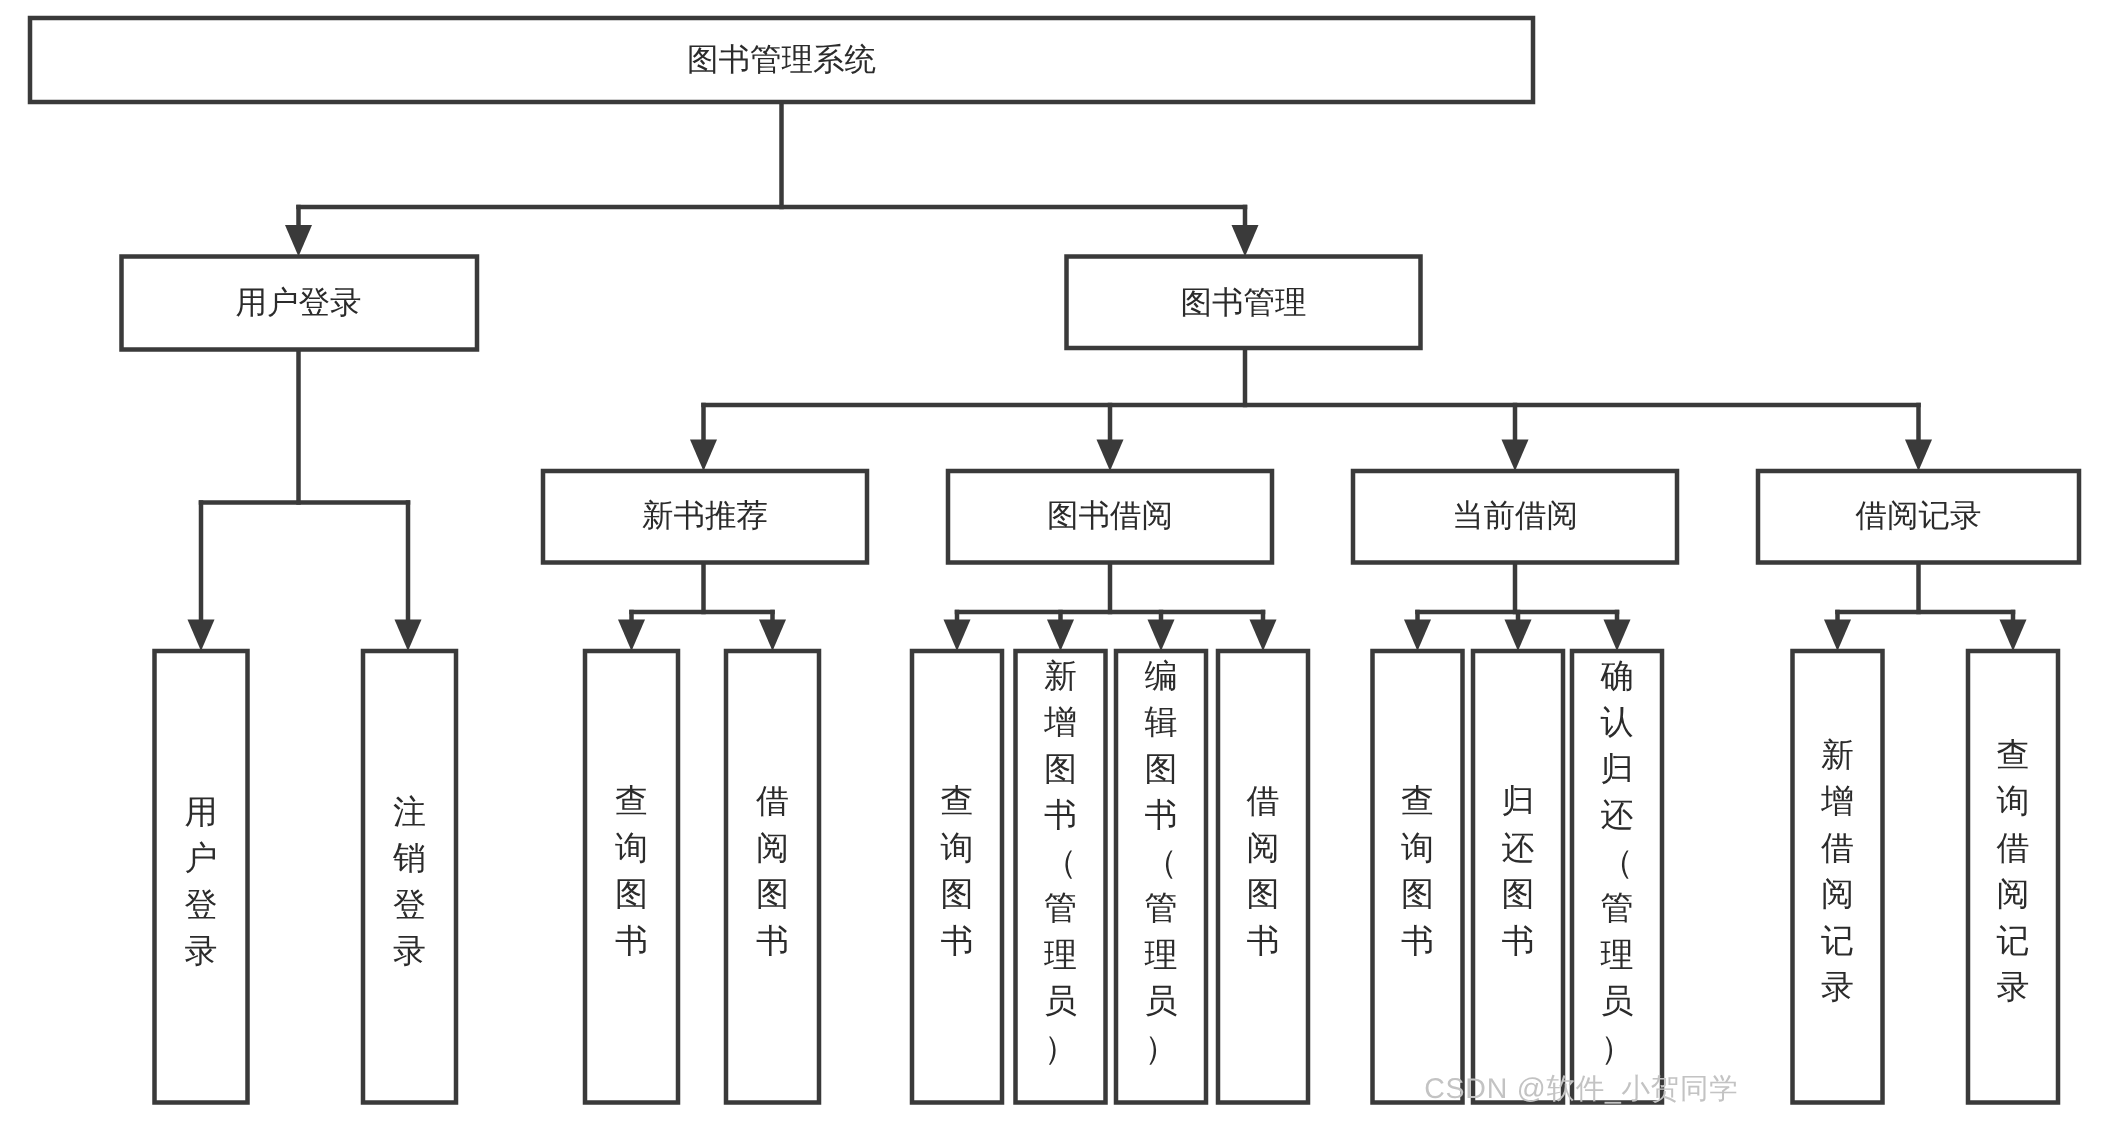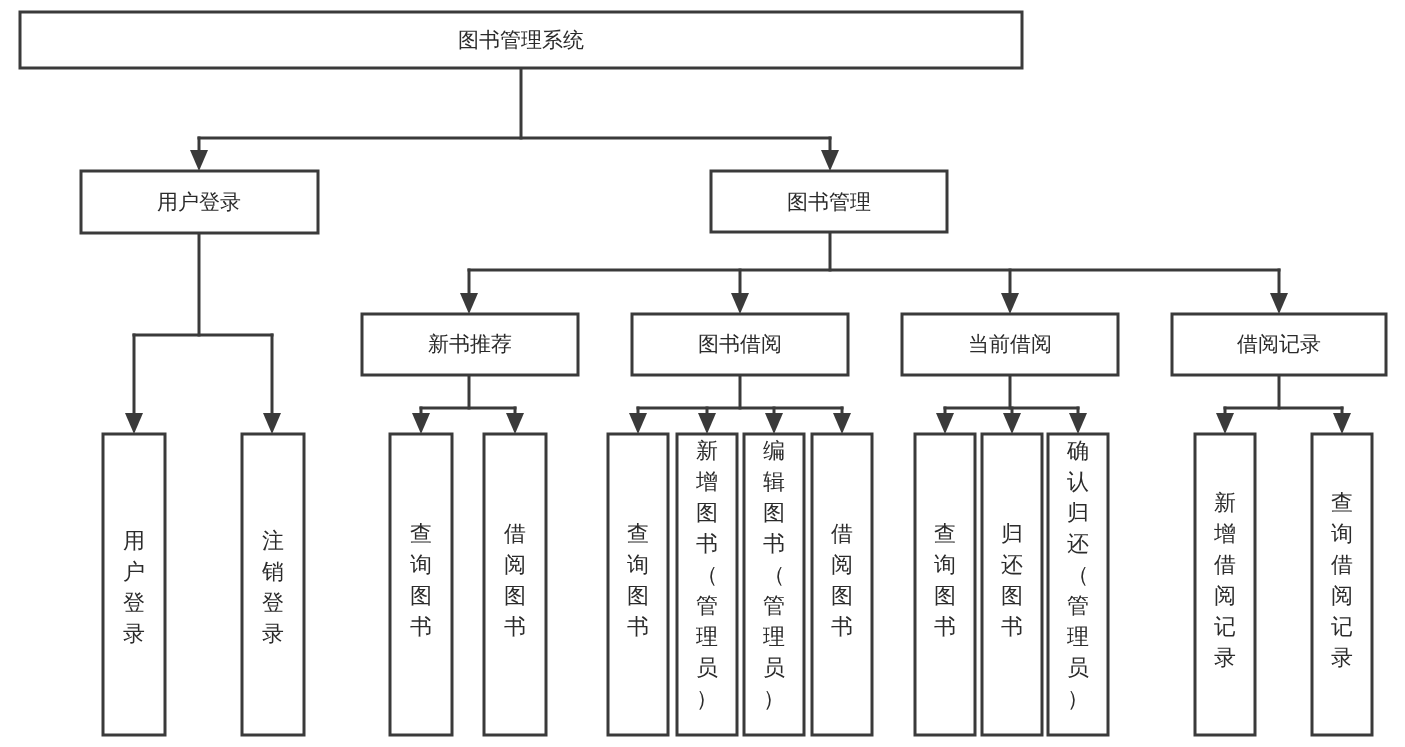"CSDN @软件_小贺同学" div.watermark { html: none -> <div>CSDN @软件_小贺同学</div> }
